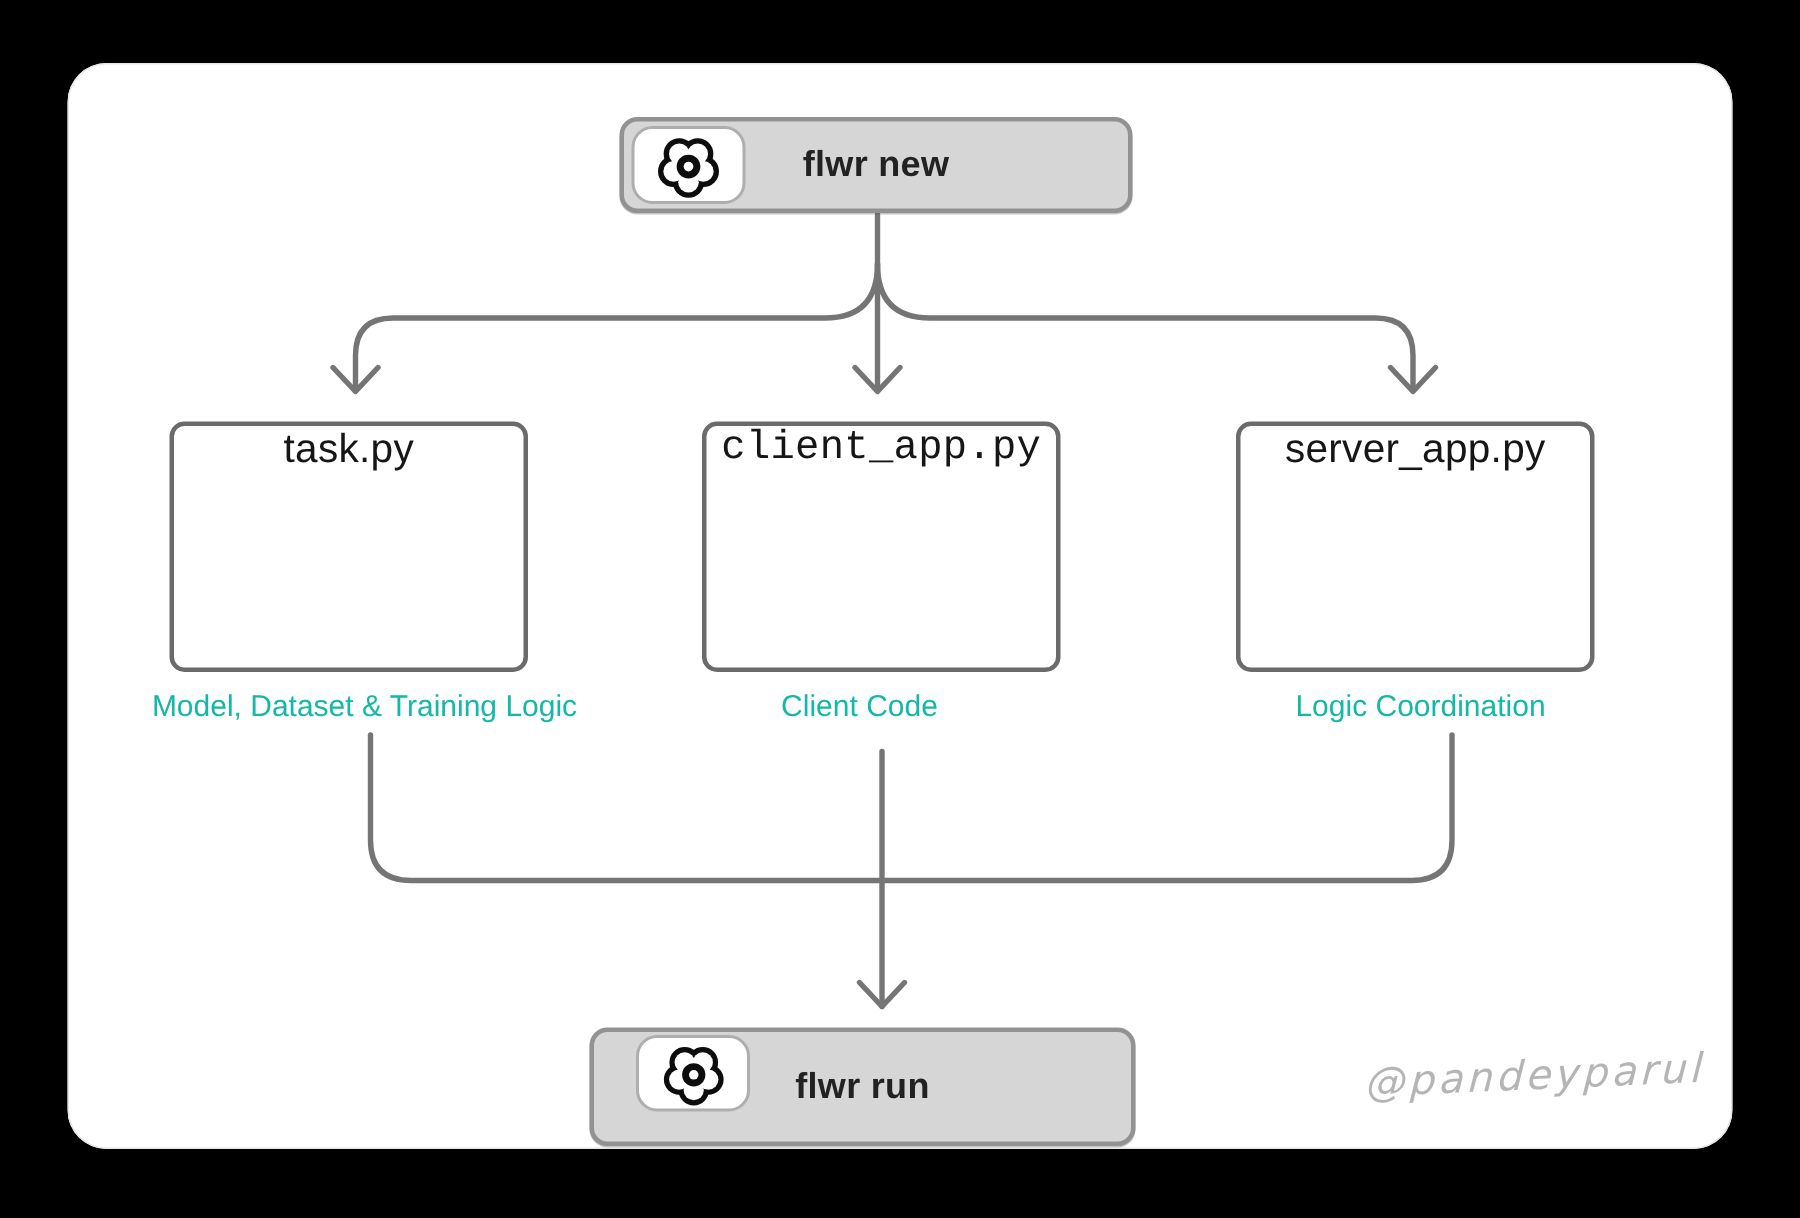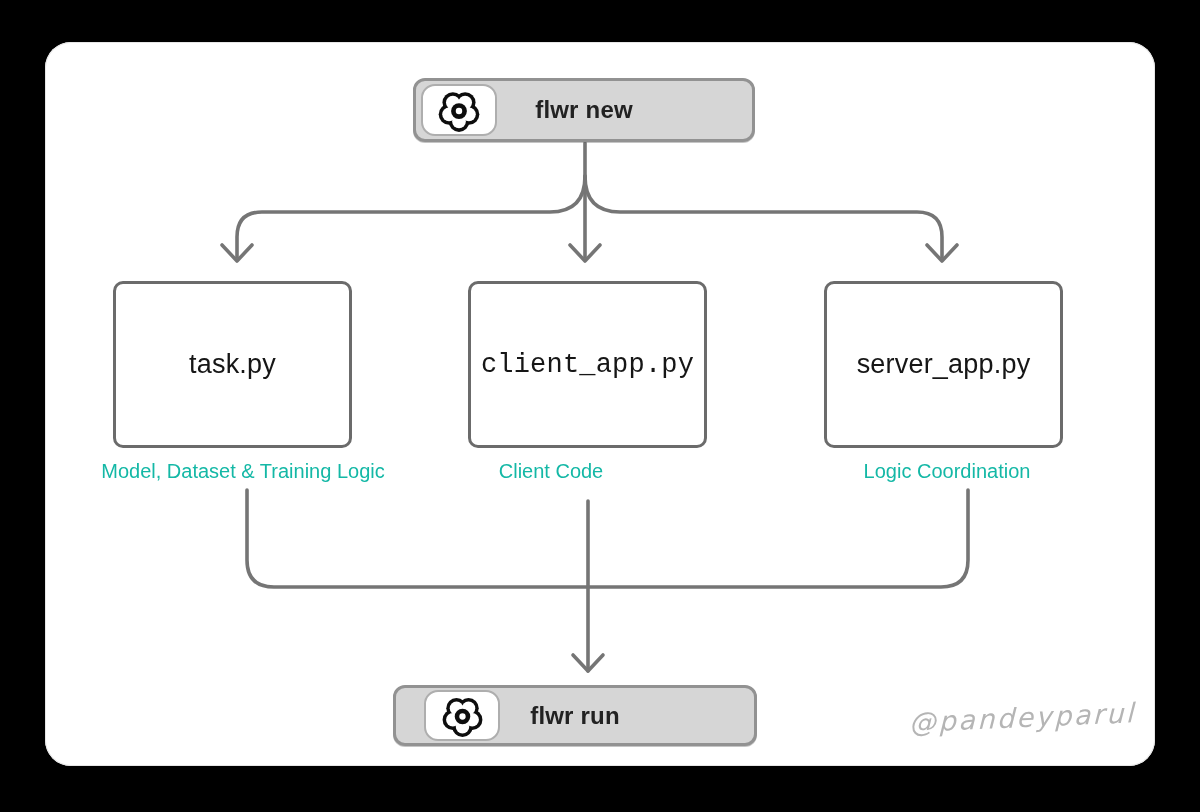"task.py" .node-box { align-items: center -> none }
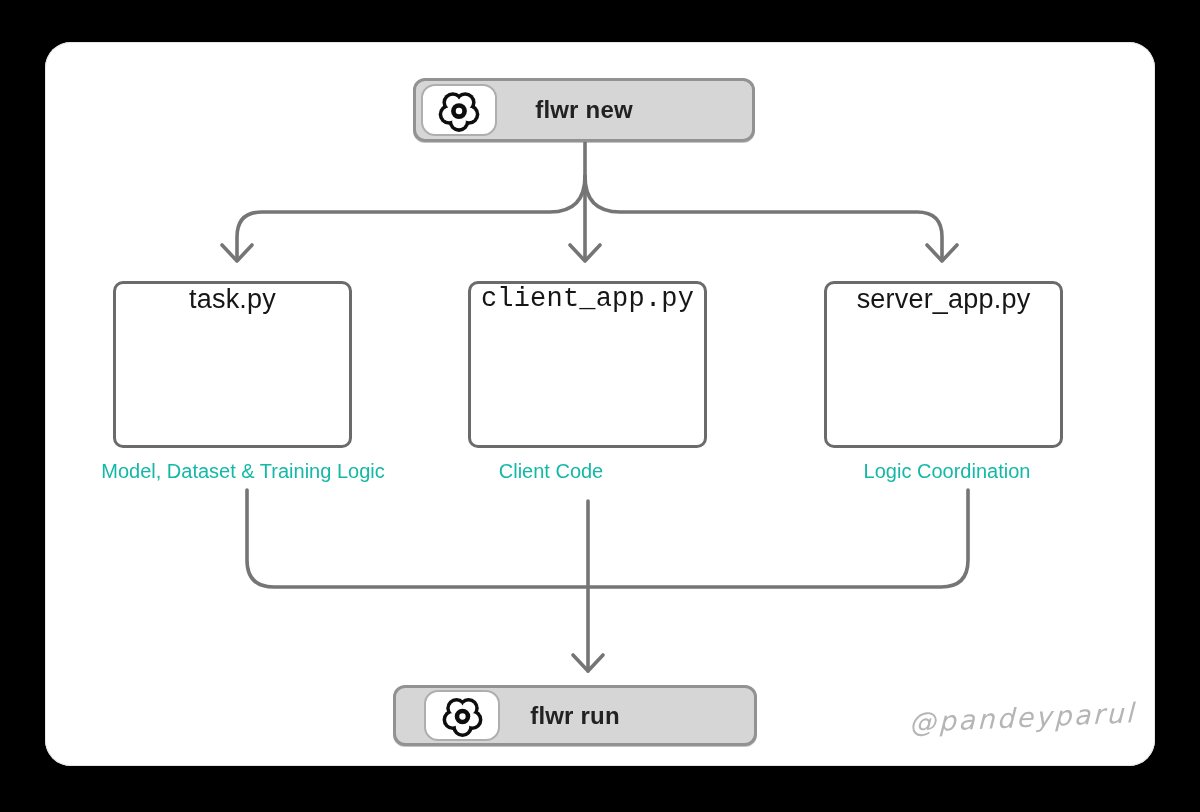"Client Code" .caption-client { left: 551px -> 573px }
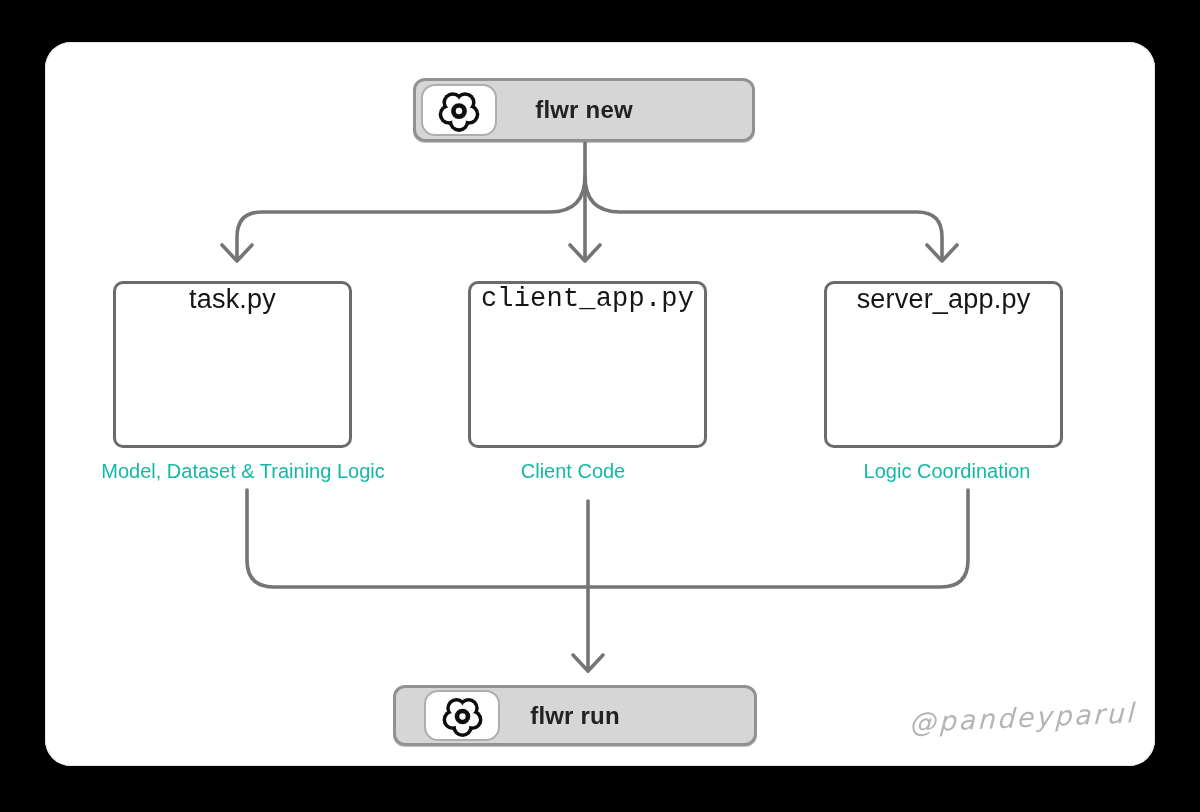"flwr run" .pill-flwr-run { height: 61px -> 79px }
